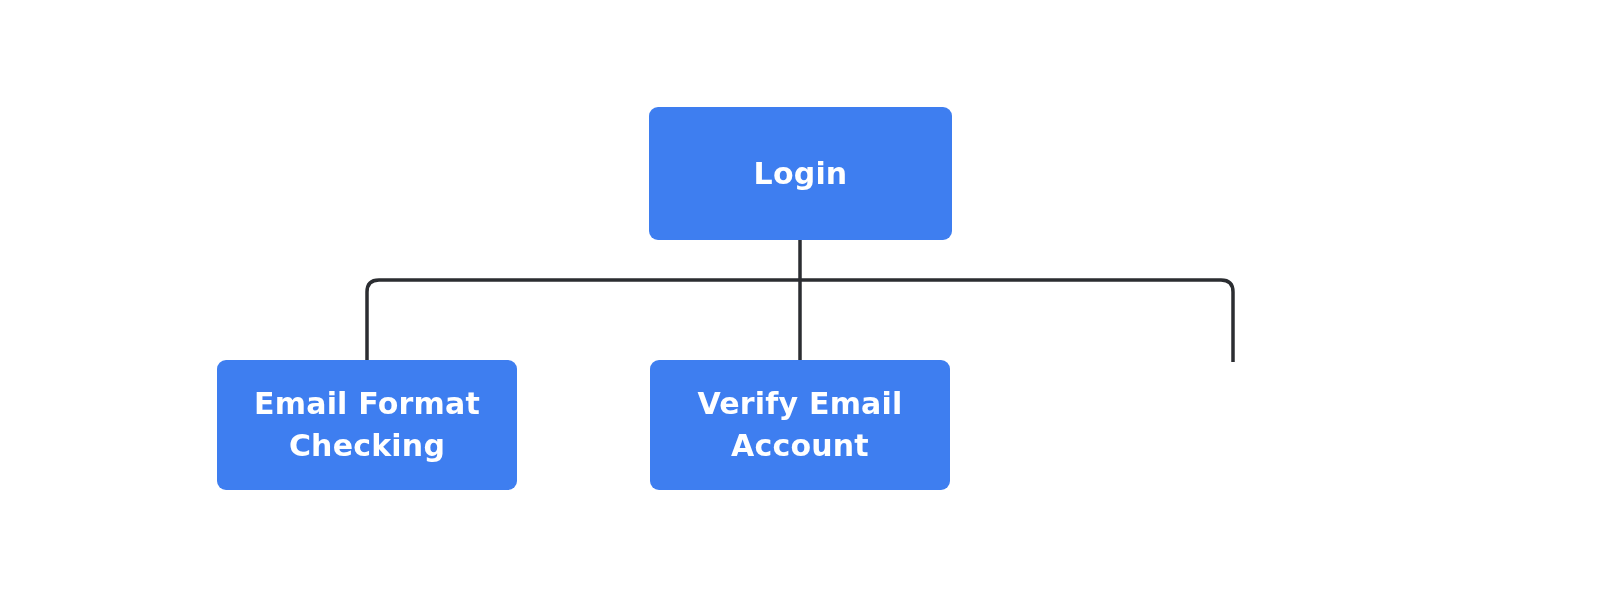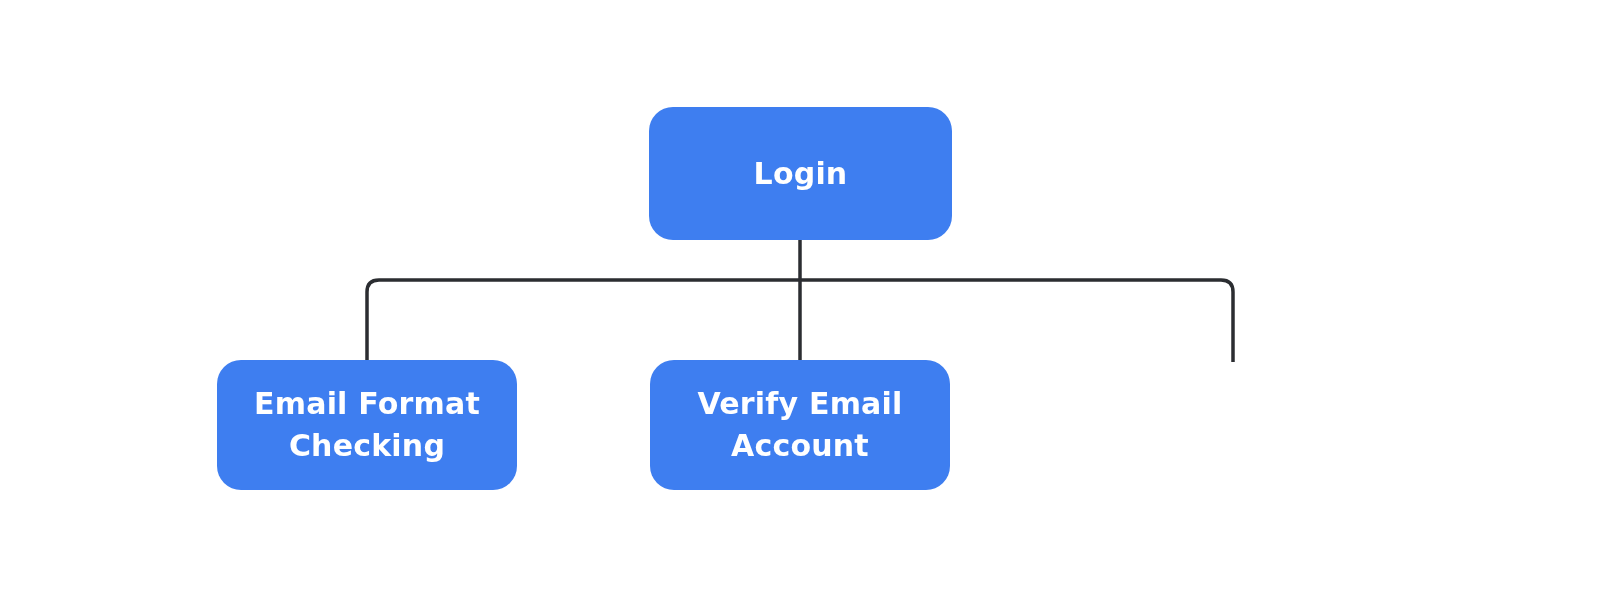"Login" .node { border-radius: 24px -> 9px }
